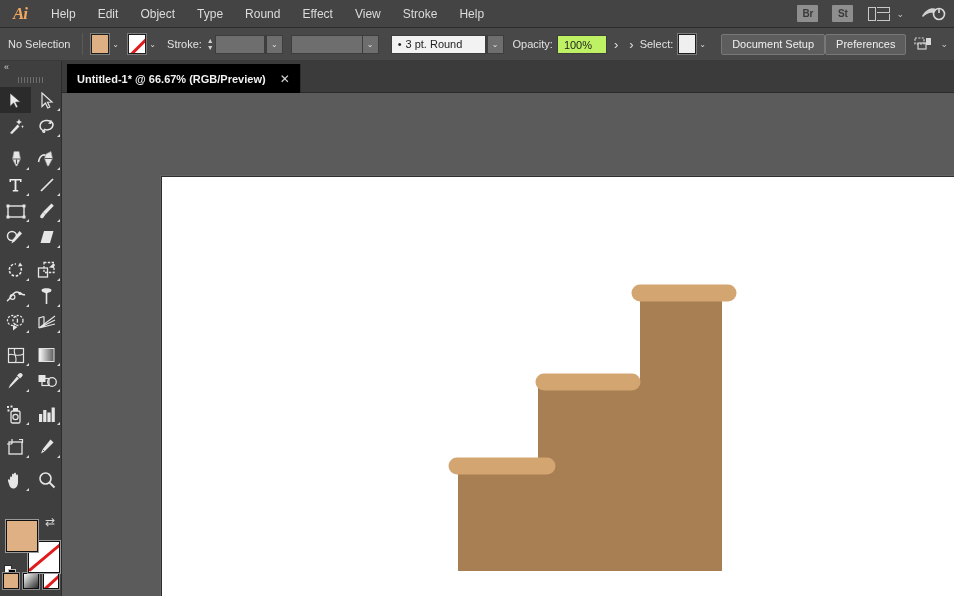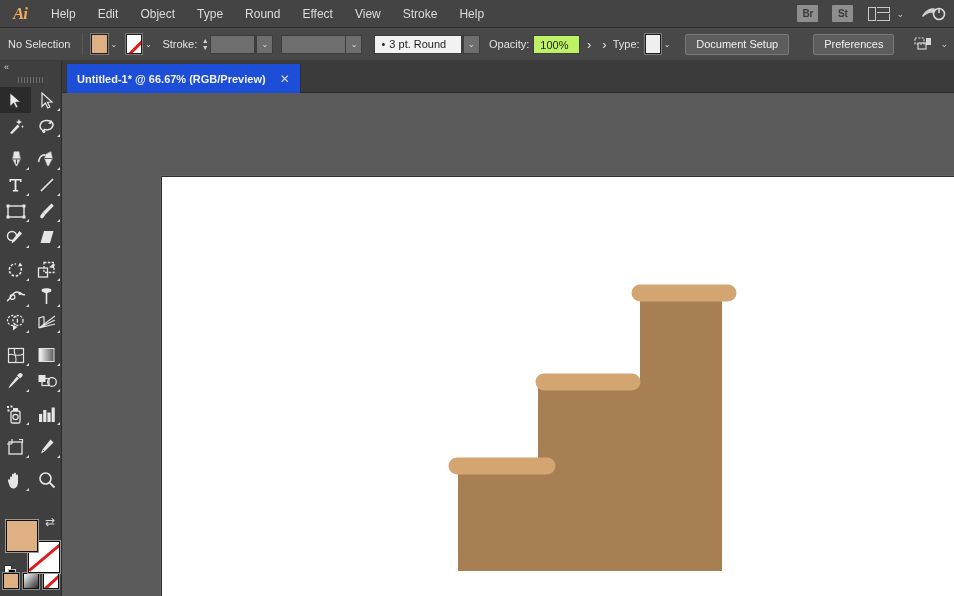"Type:" div.cb-label { text: Type -> Select }
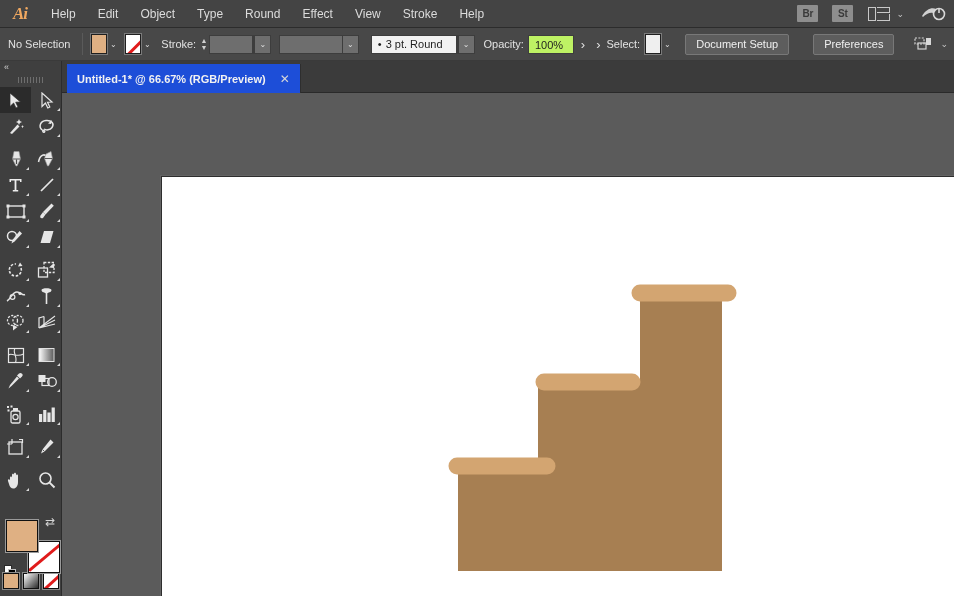"Document Setup" .btn { margin: 0 12px -> 0 0 }
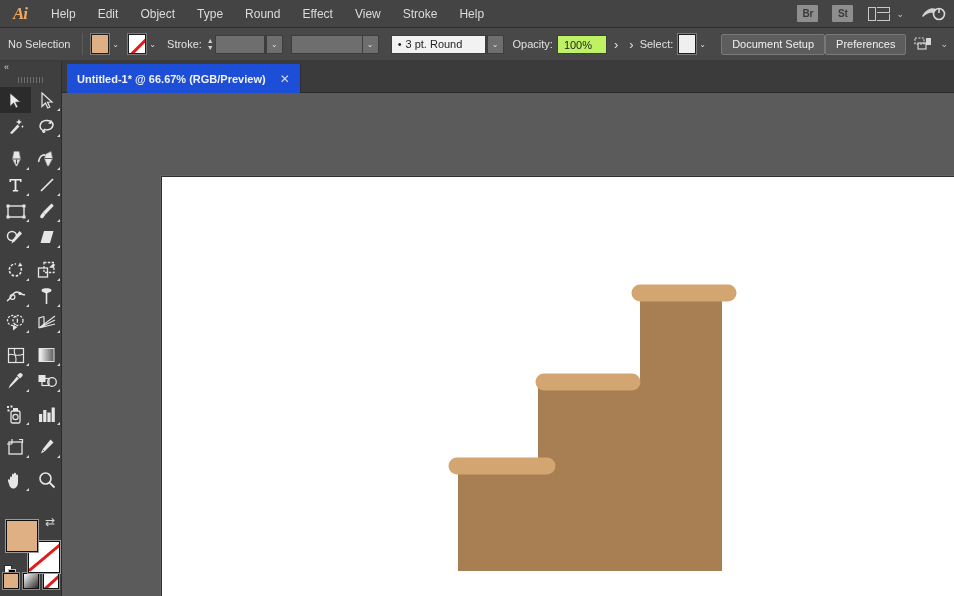"Untitled-1* @ 66.67% (RGB/Preview)" .tab { background: #1d4ed8 -> #000000 }
